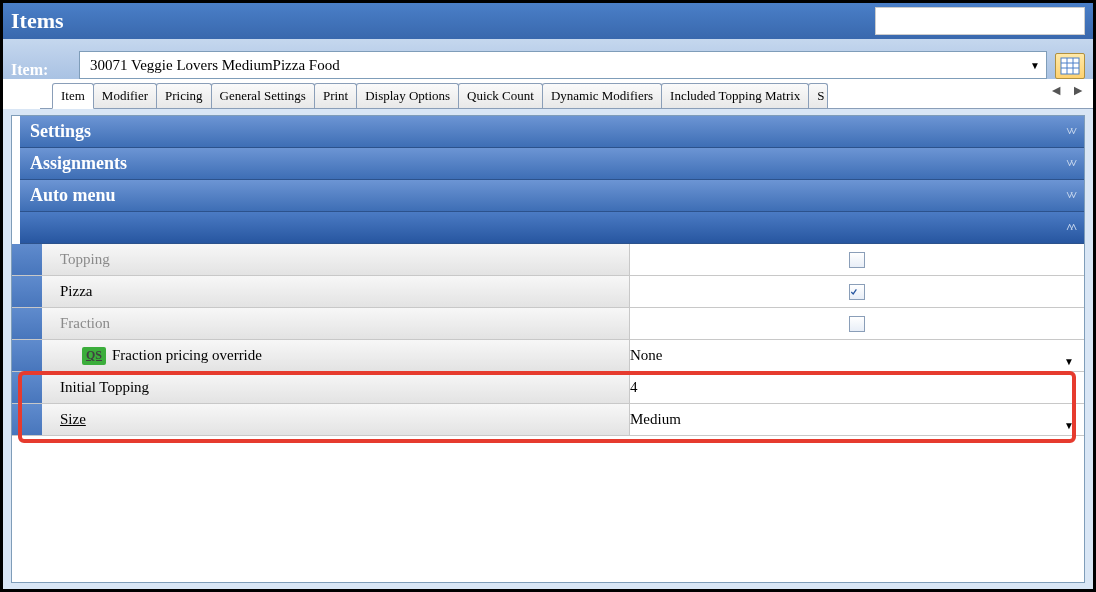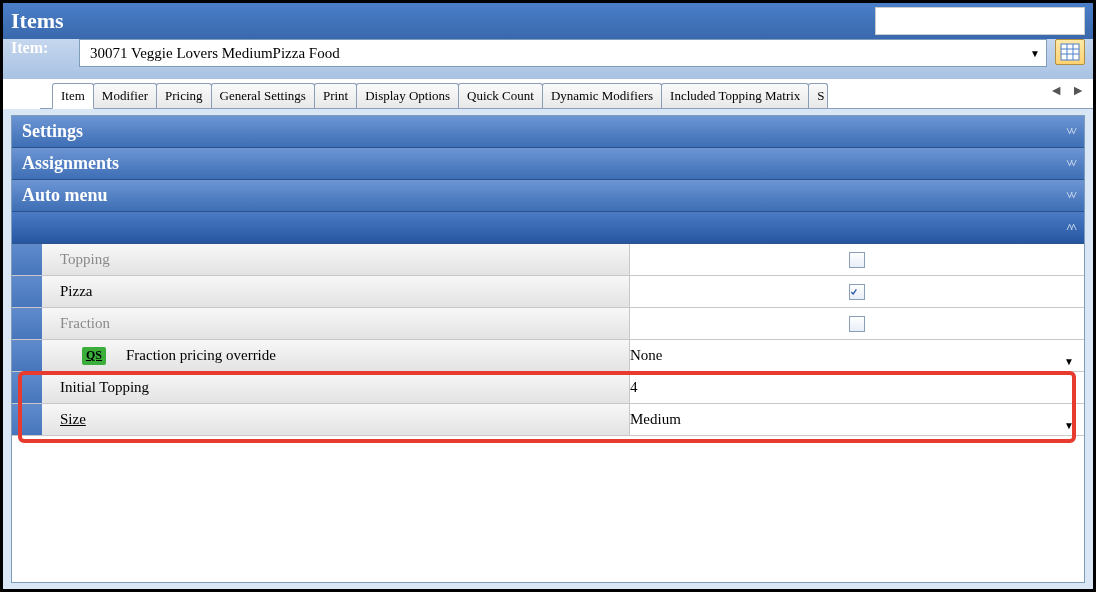"Item:" .item-row { align-items: flex-start -> flex-end }
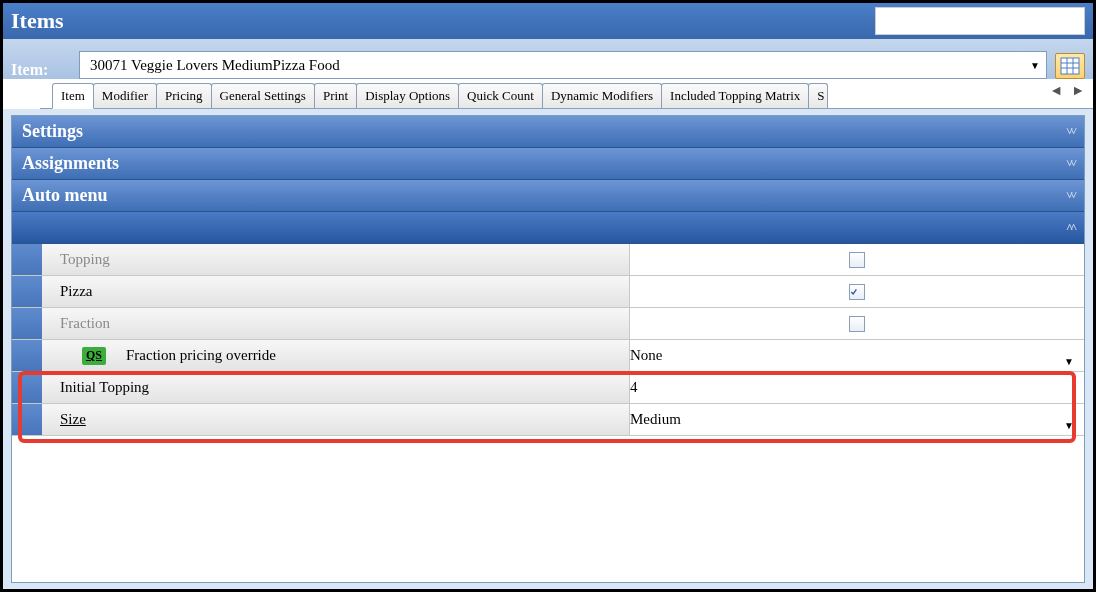"Settings" .section-bar { margin-left: none -> 8px }
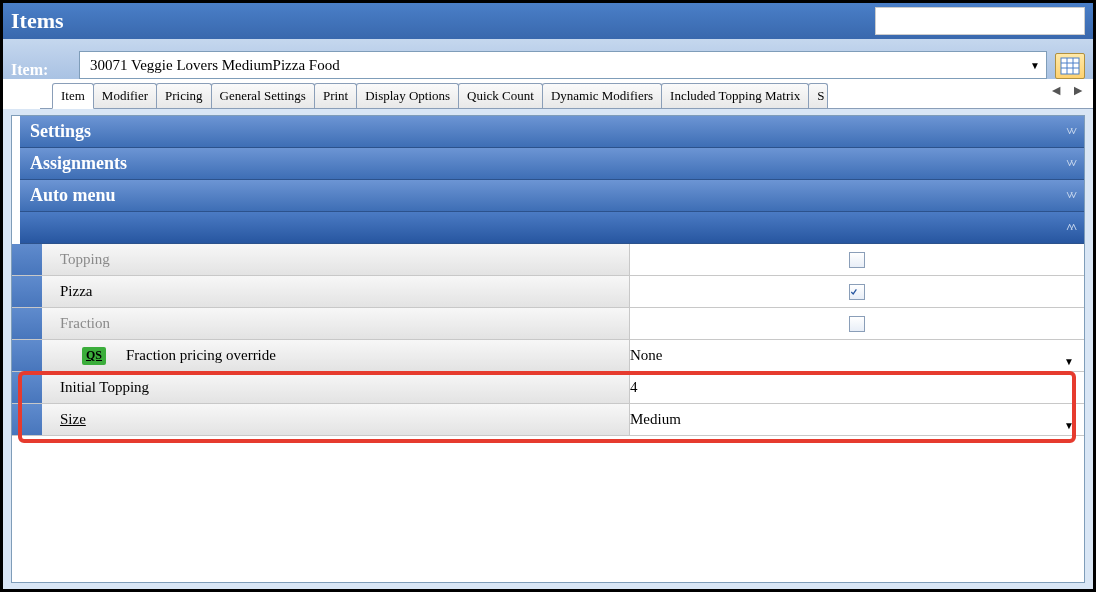"QS" .prop-row .label .qs-icon { color: #000000 -> #404040; margin-right: 20px -> 6px }
